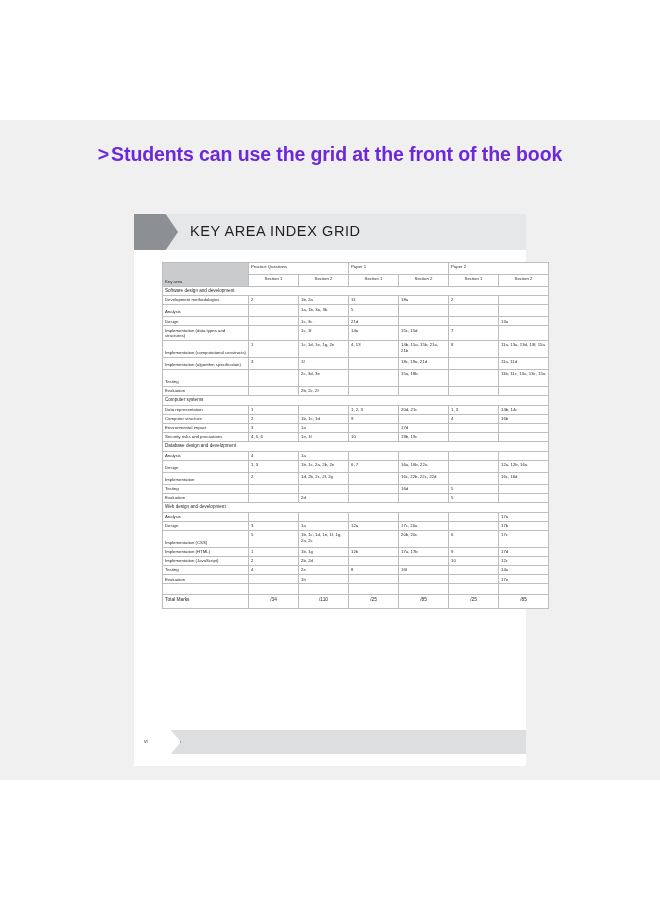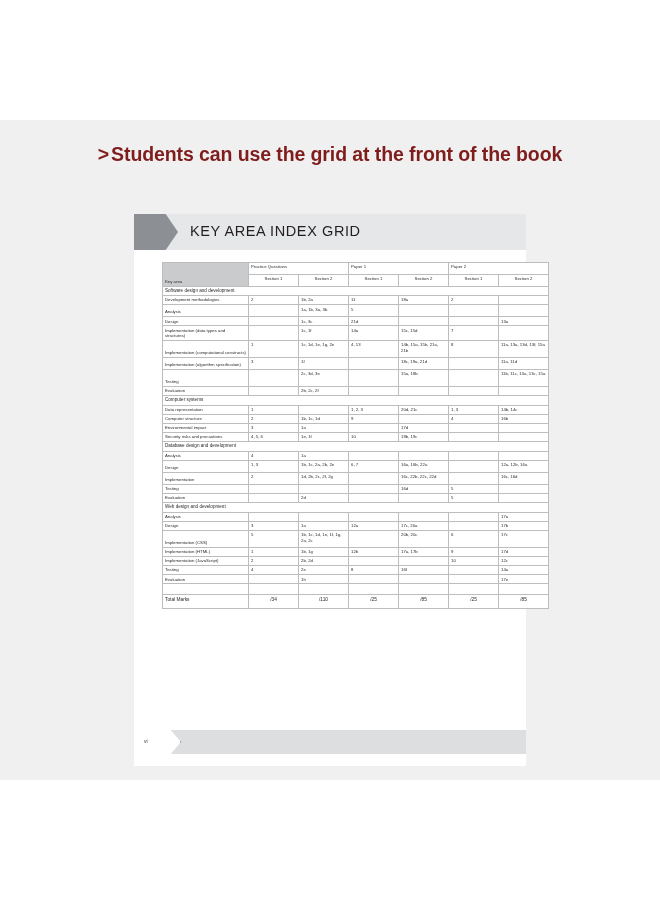">Students can use the grid" .headline { color: #7f1d1d -> #6d28d9 }
